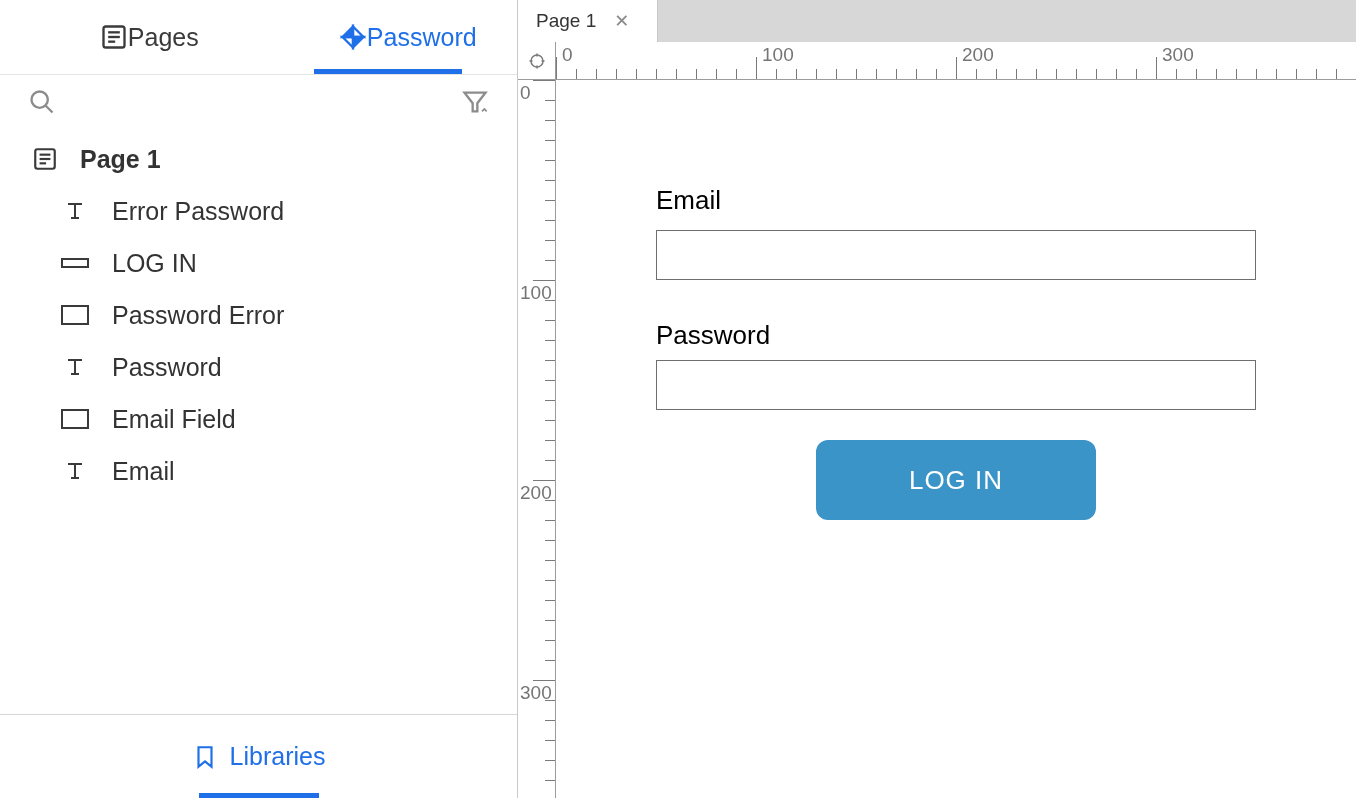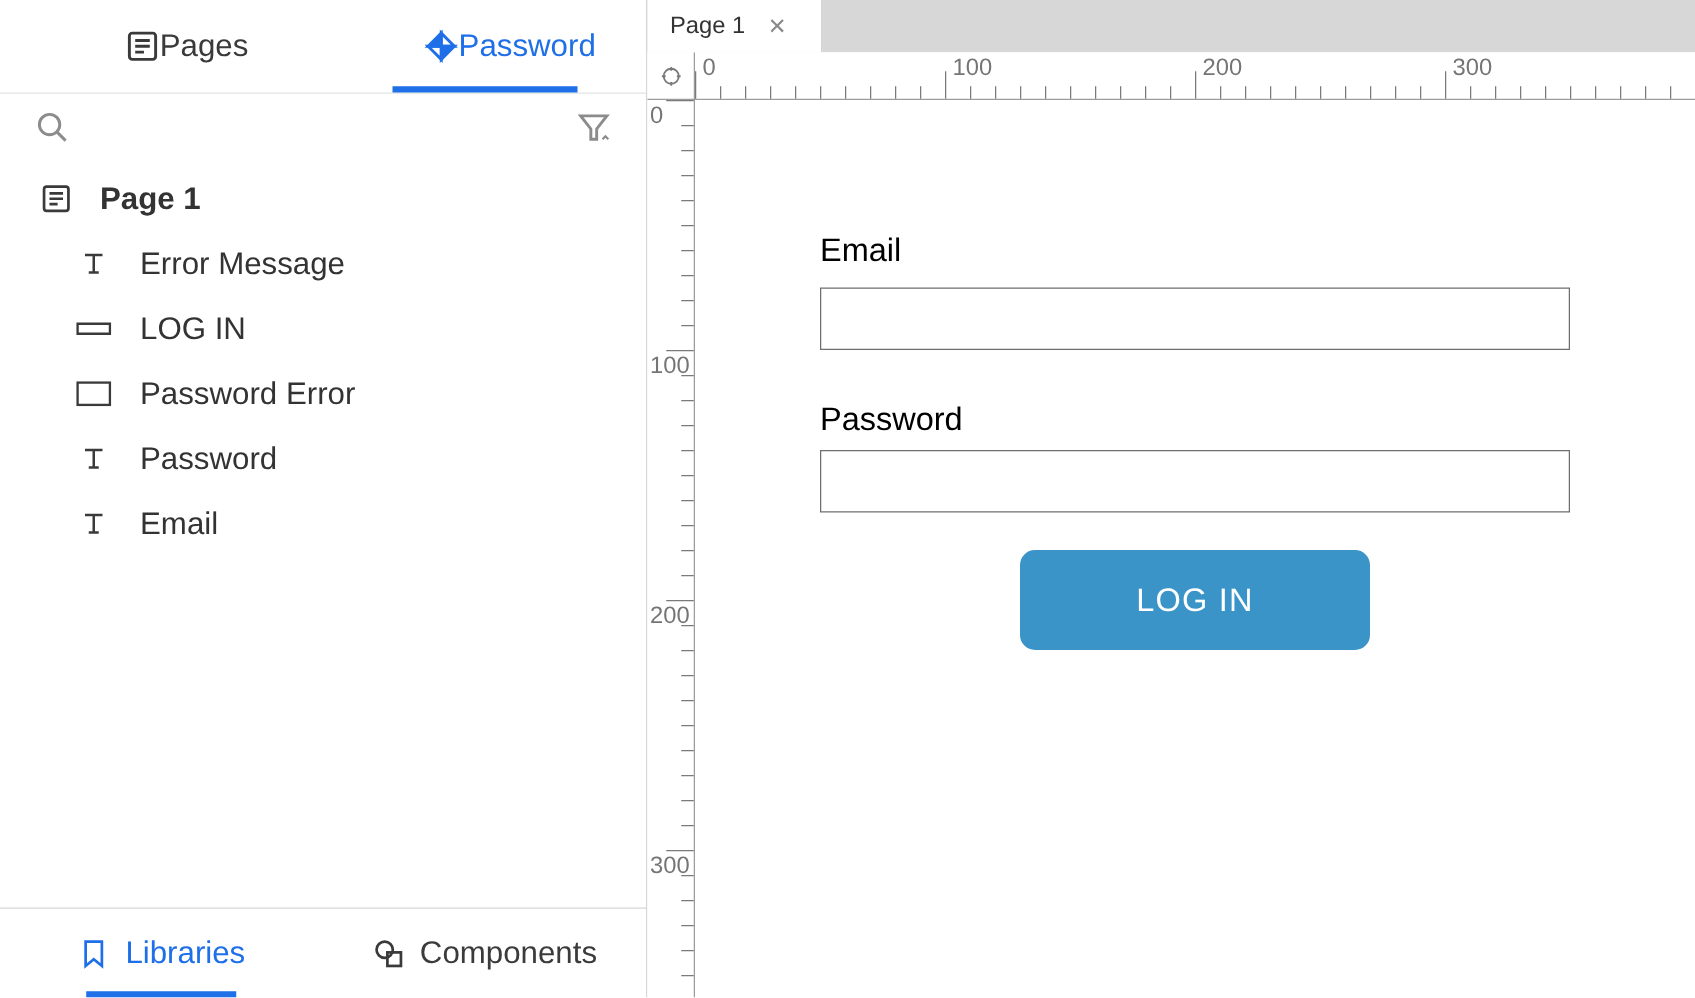"Error Message" span { text: Message -> Password }
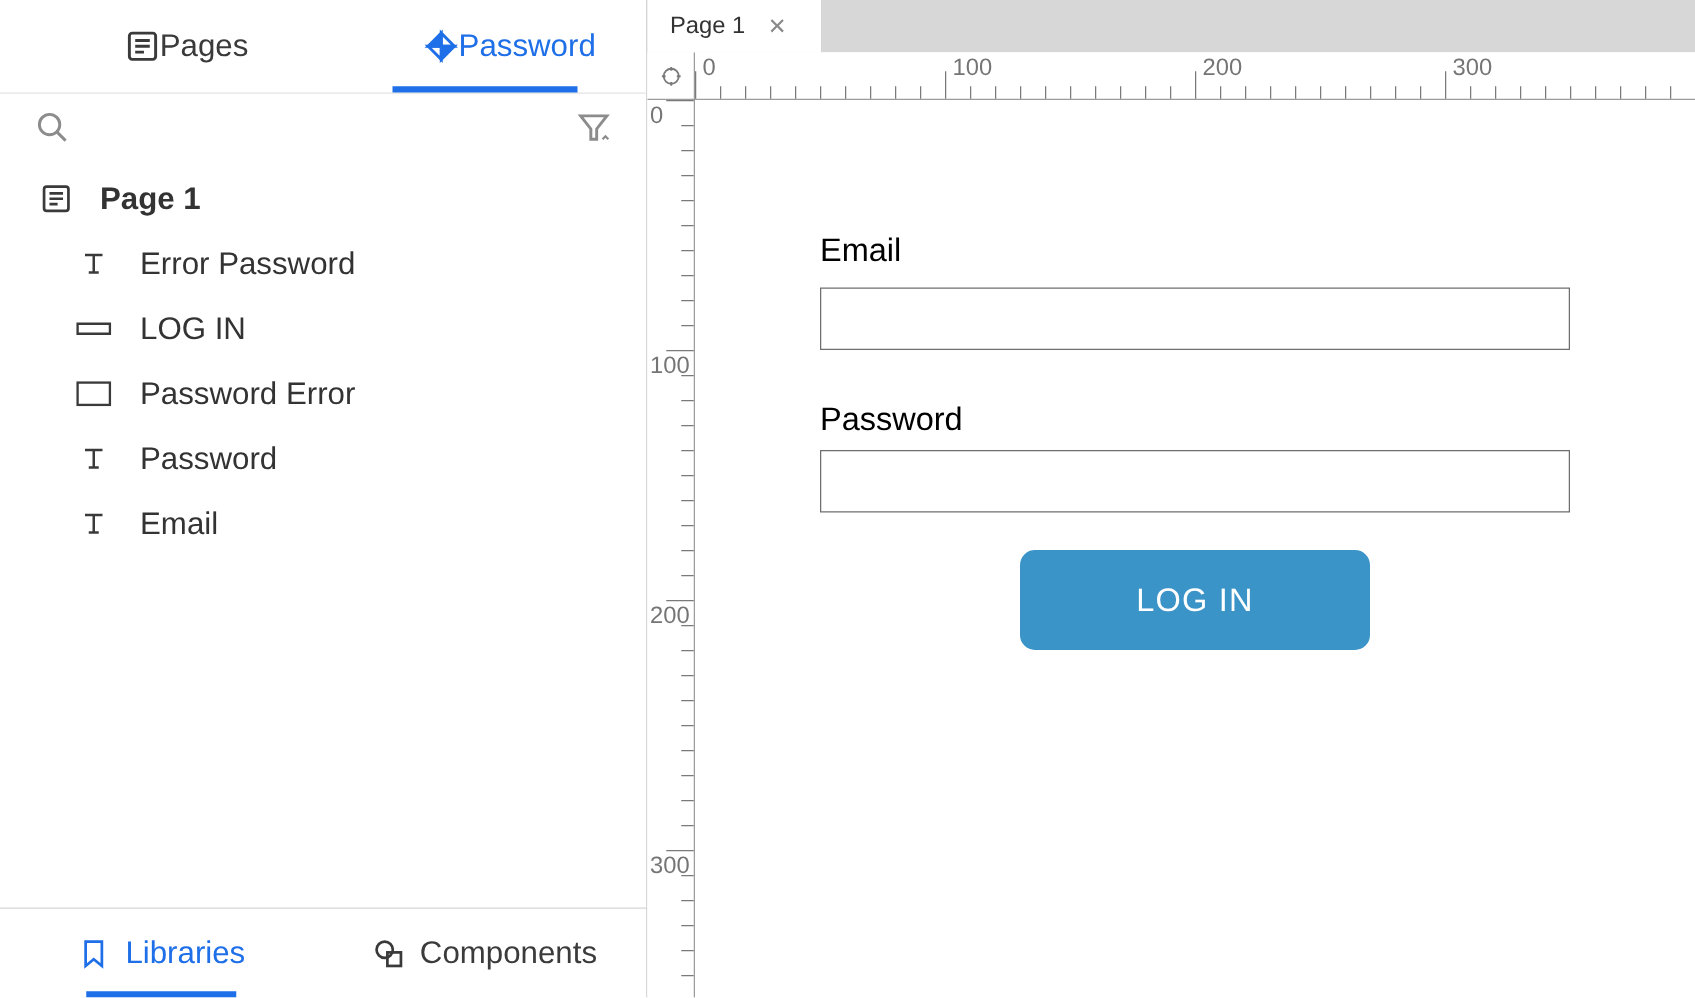"Email Field" div.tree-row { html: none -> <div> <span> <svg> <rect></rect> </svg> </span> <span>Email Field</span> </div> }
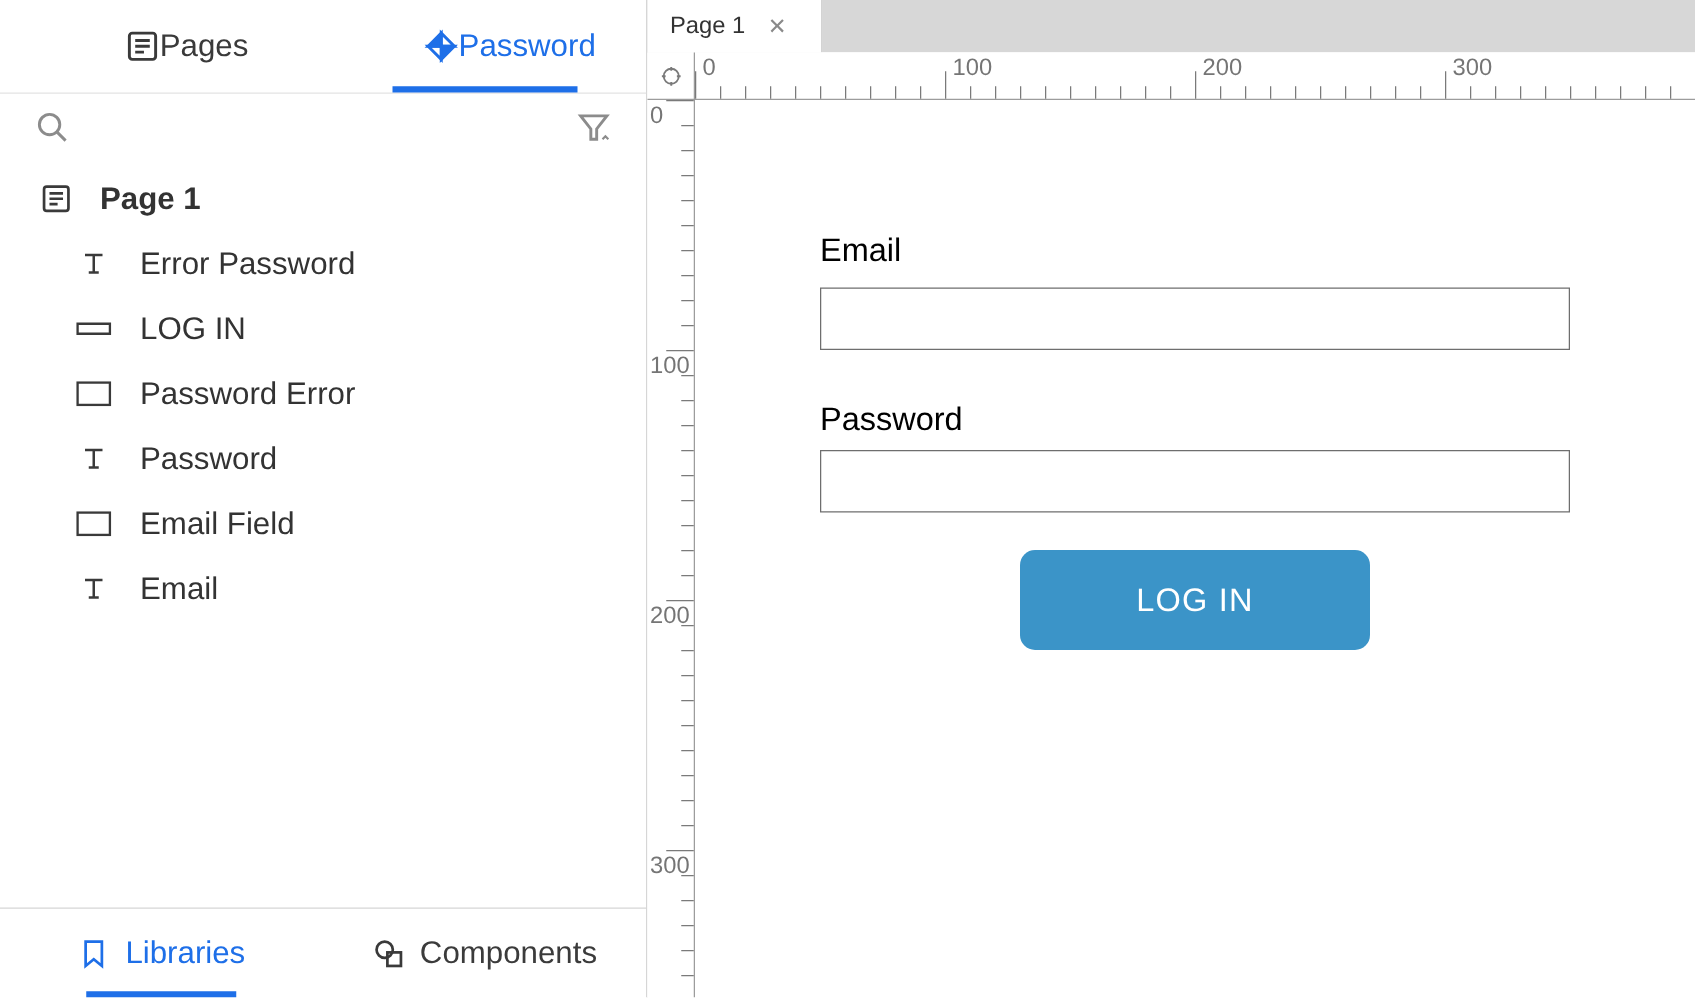"Libraries" .sb-bottom-tabs { height: 72px -> 84px }
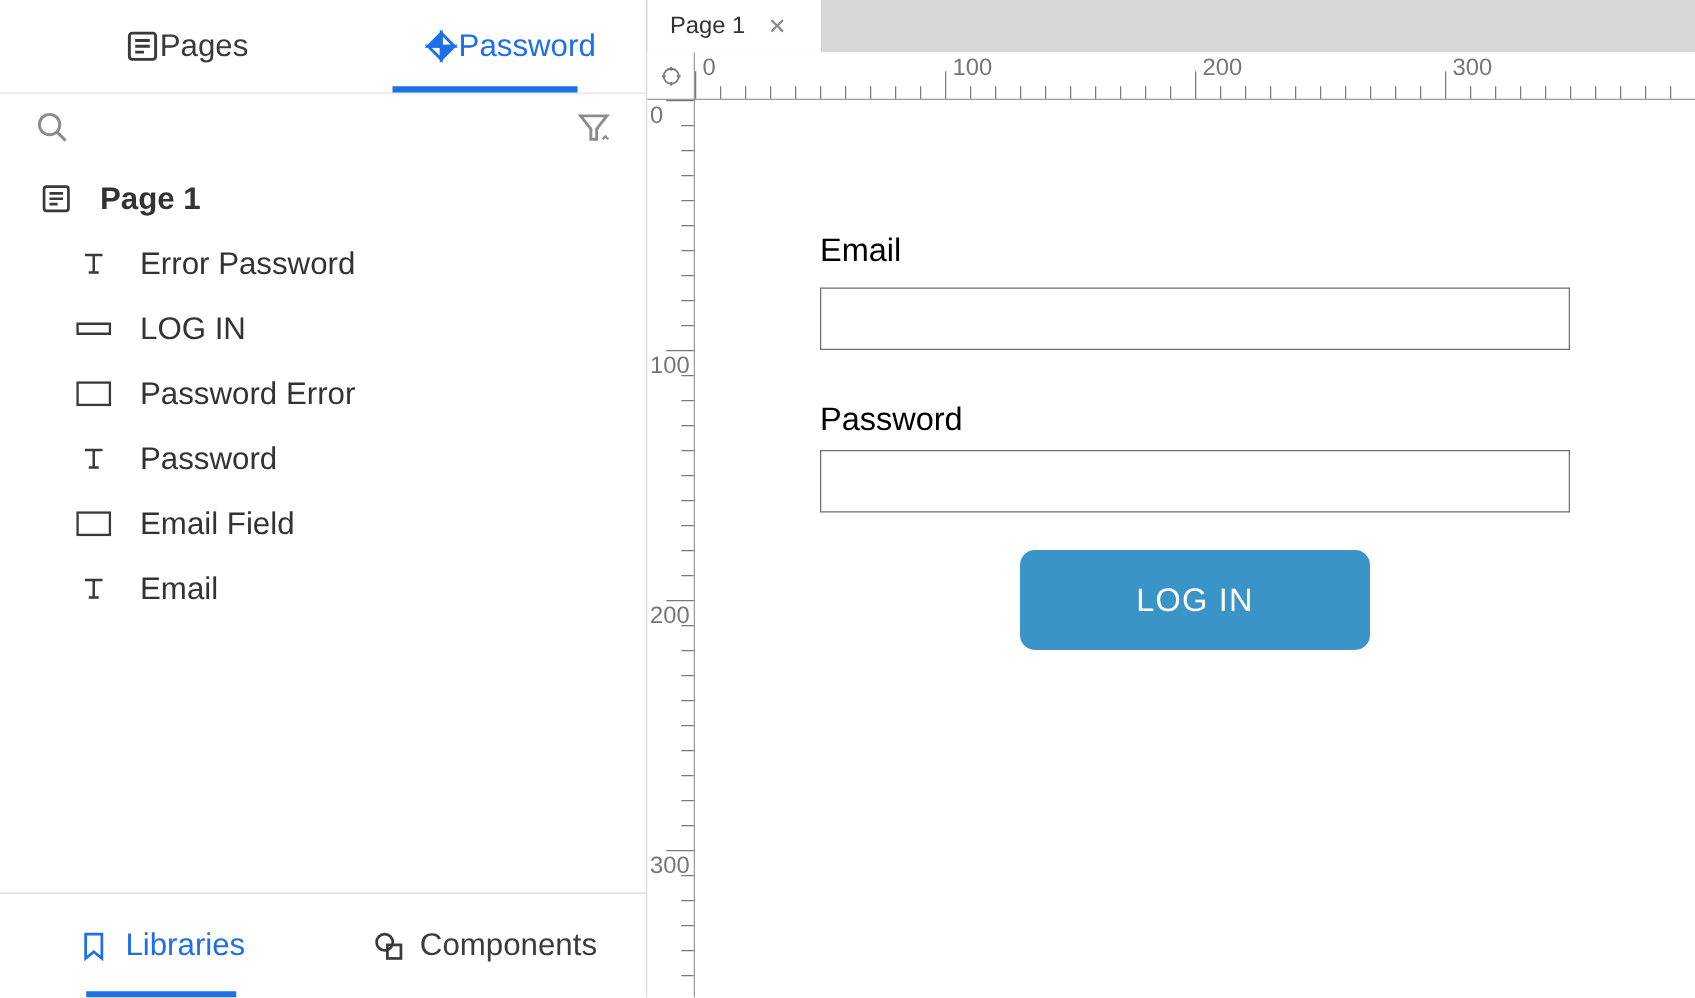"Components" div.sb-bot-tab { html: <div> <span> <svg> <circle></circle> <rect></rect> </svg> </span> <span>Components</span> </div> -> none }
